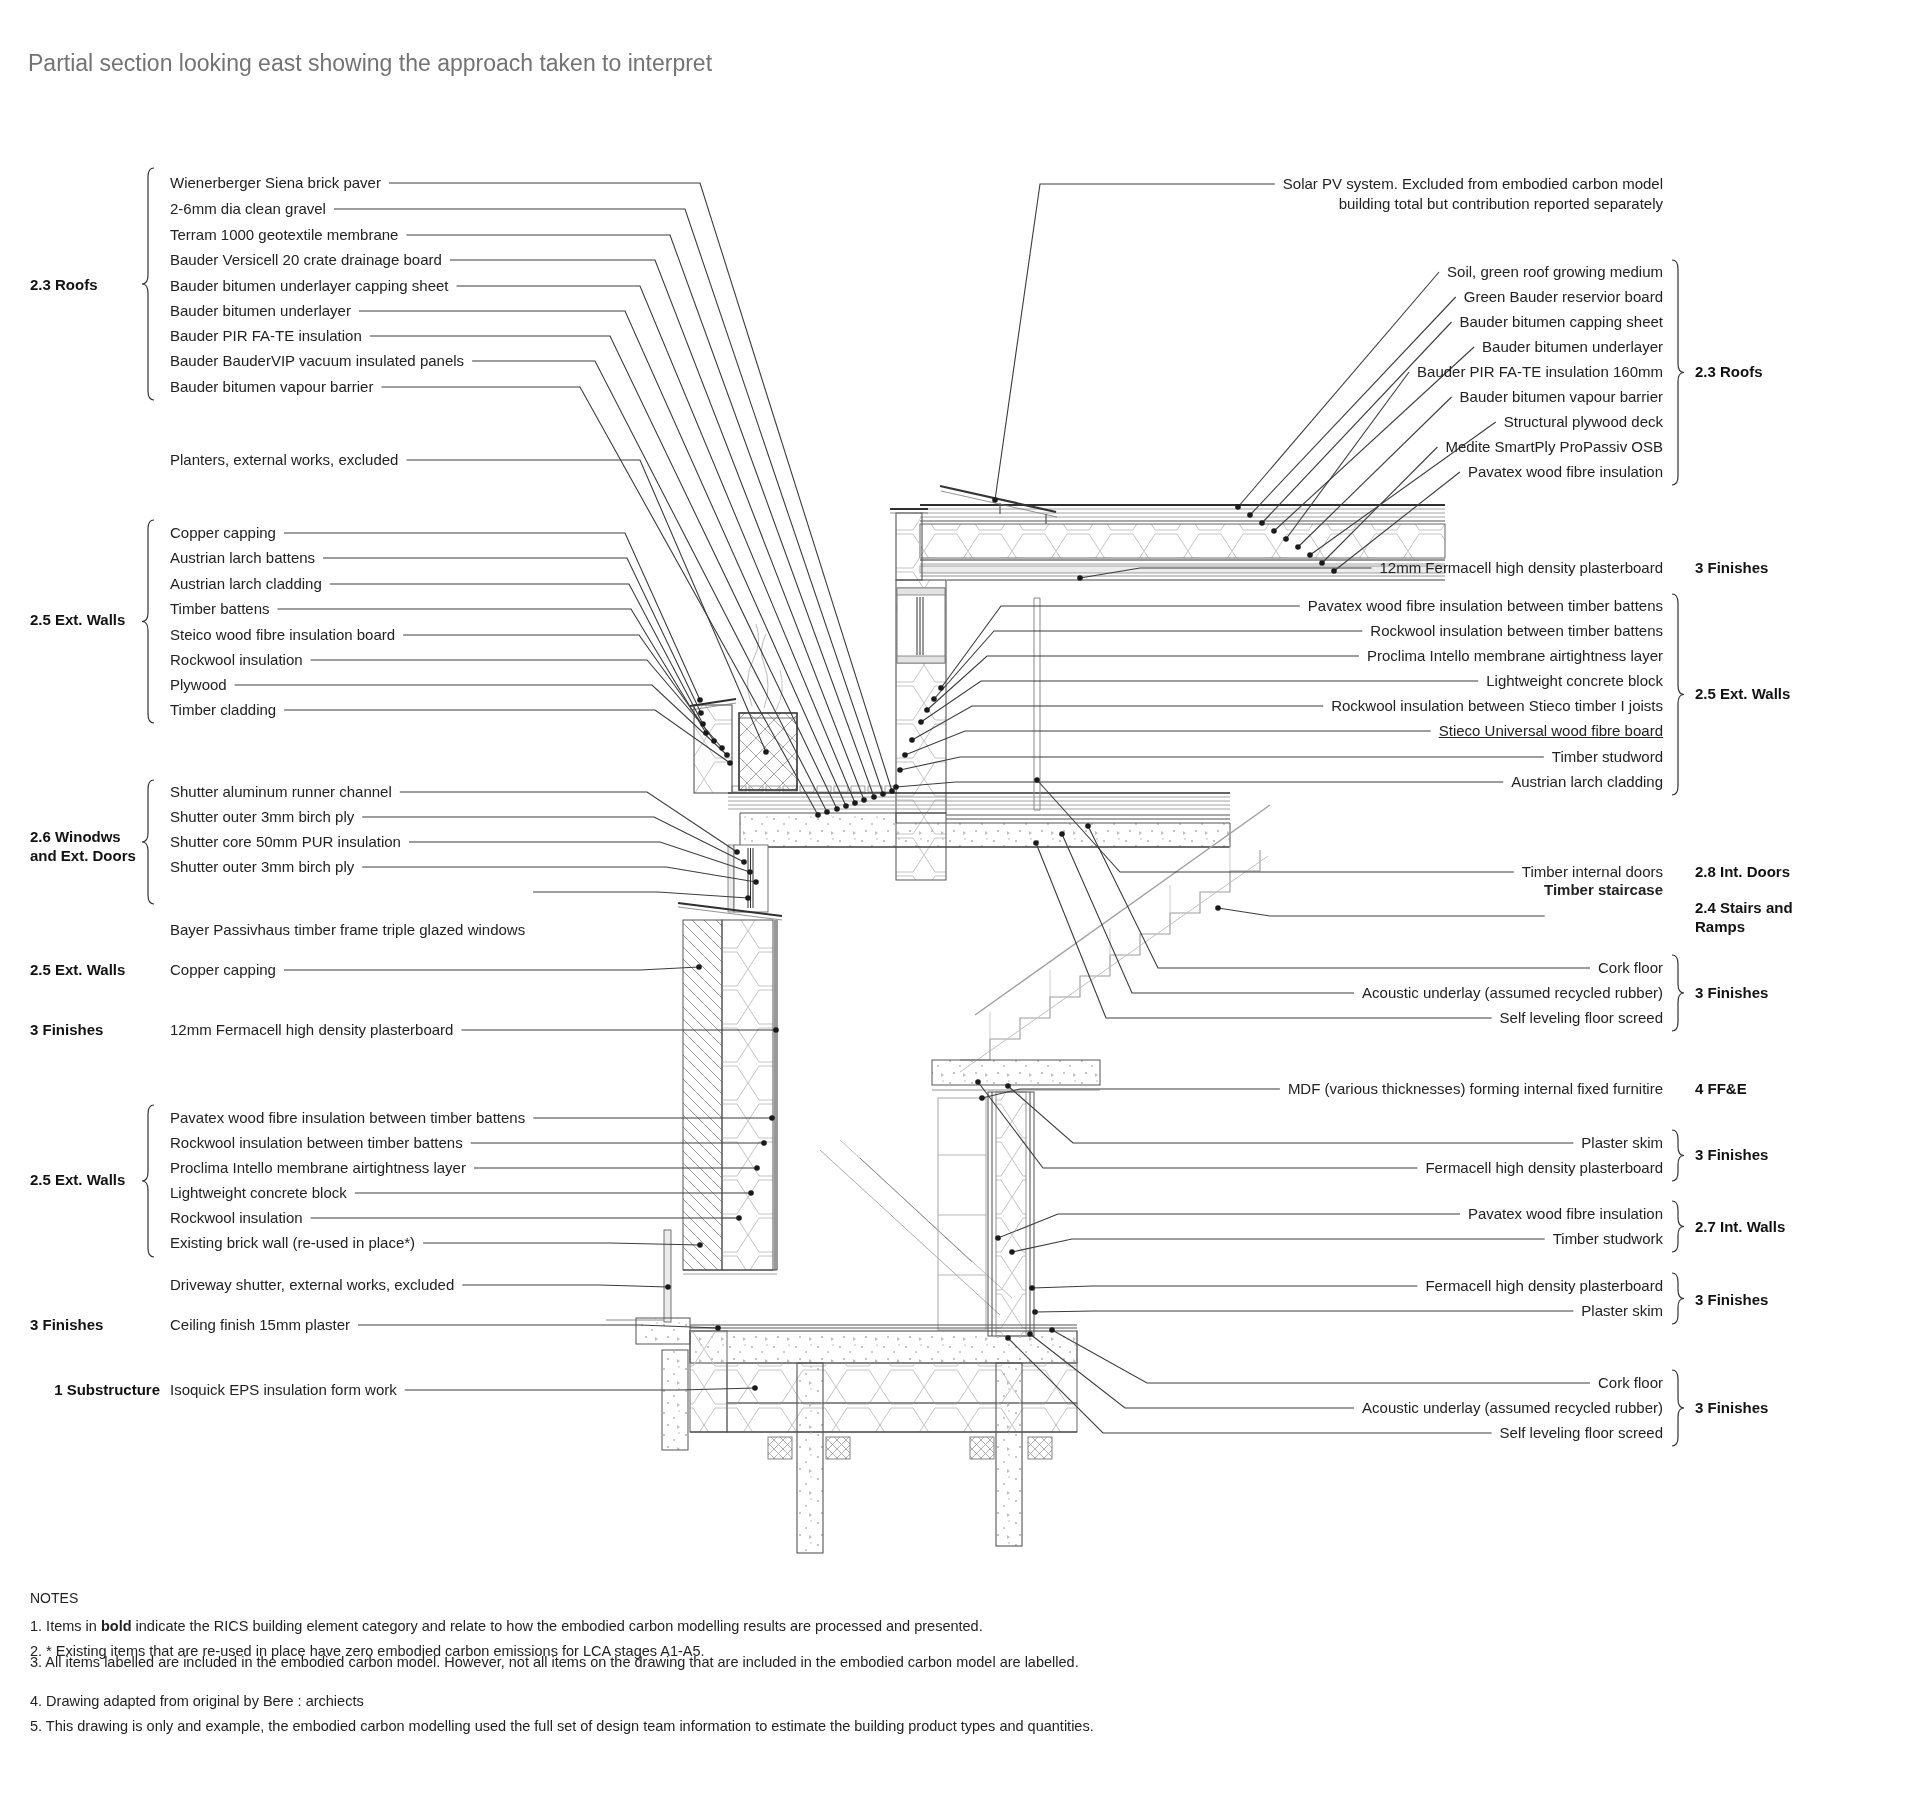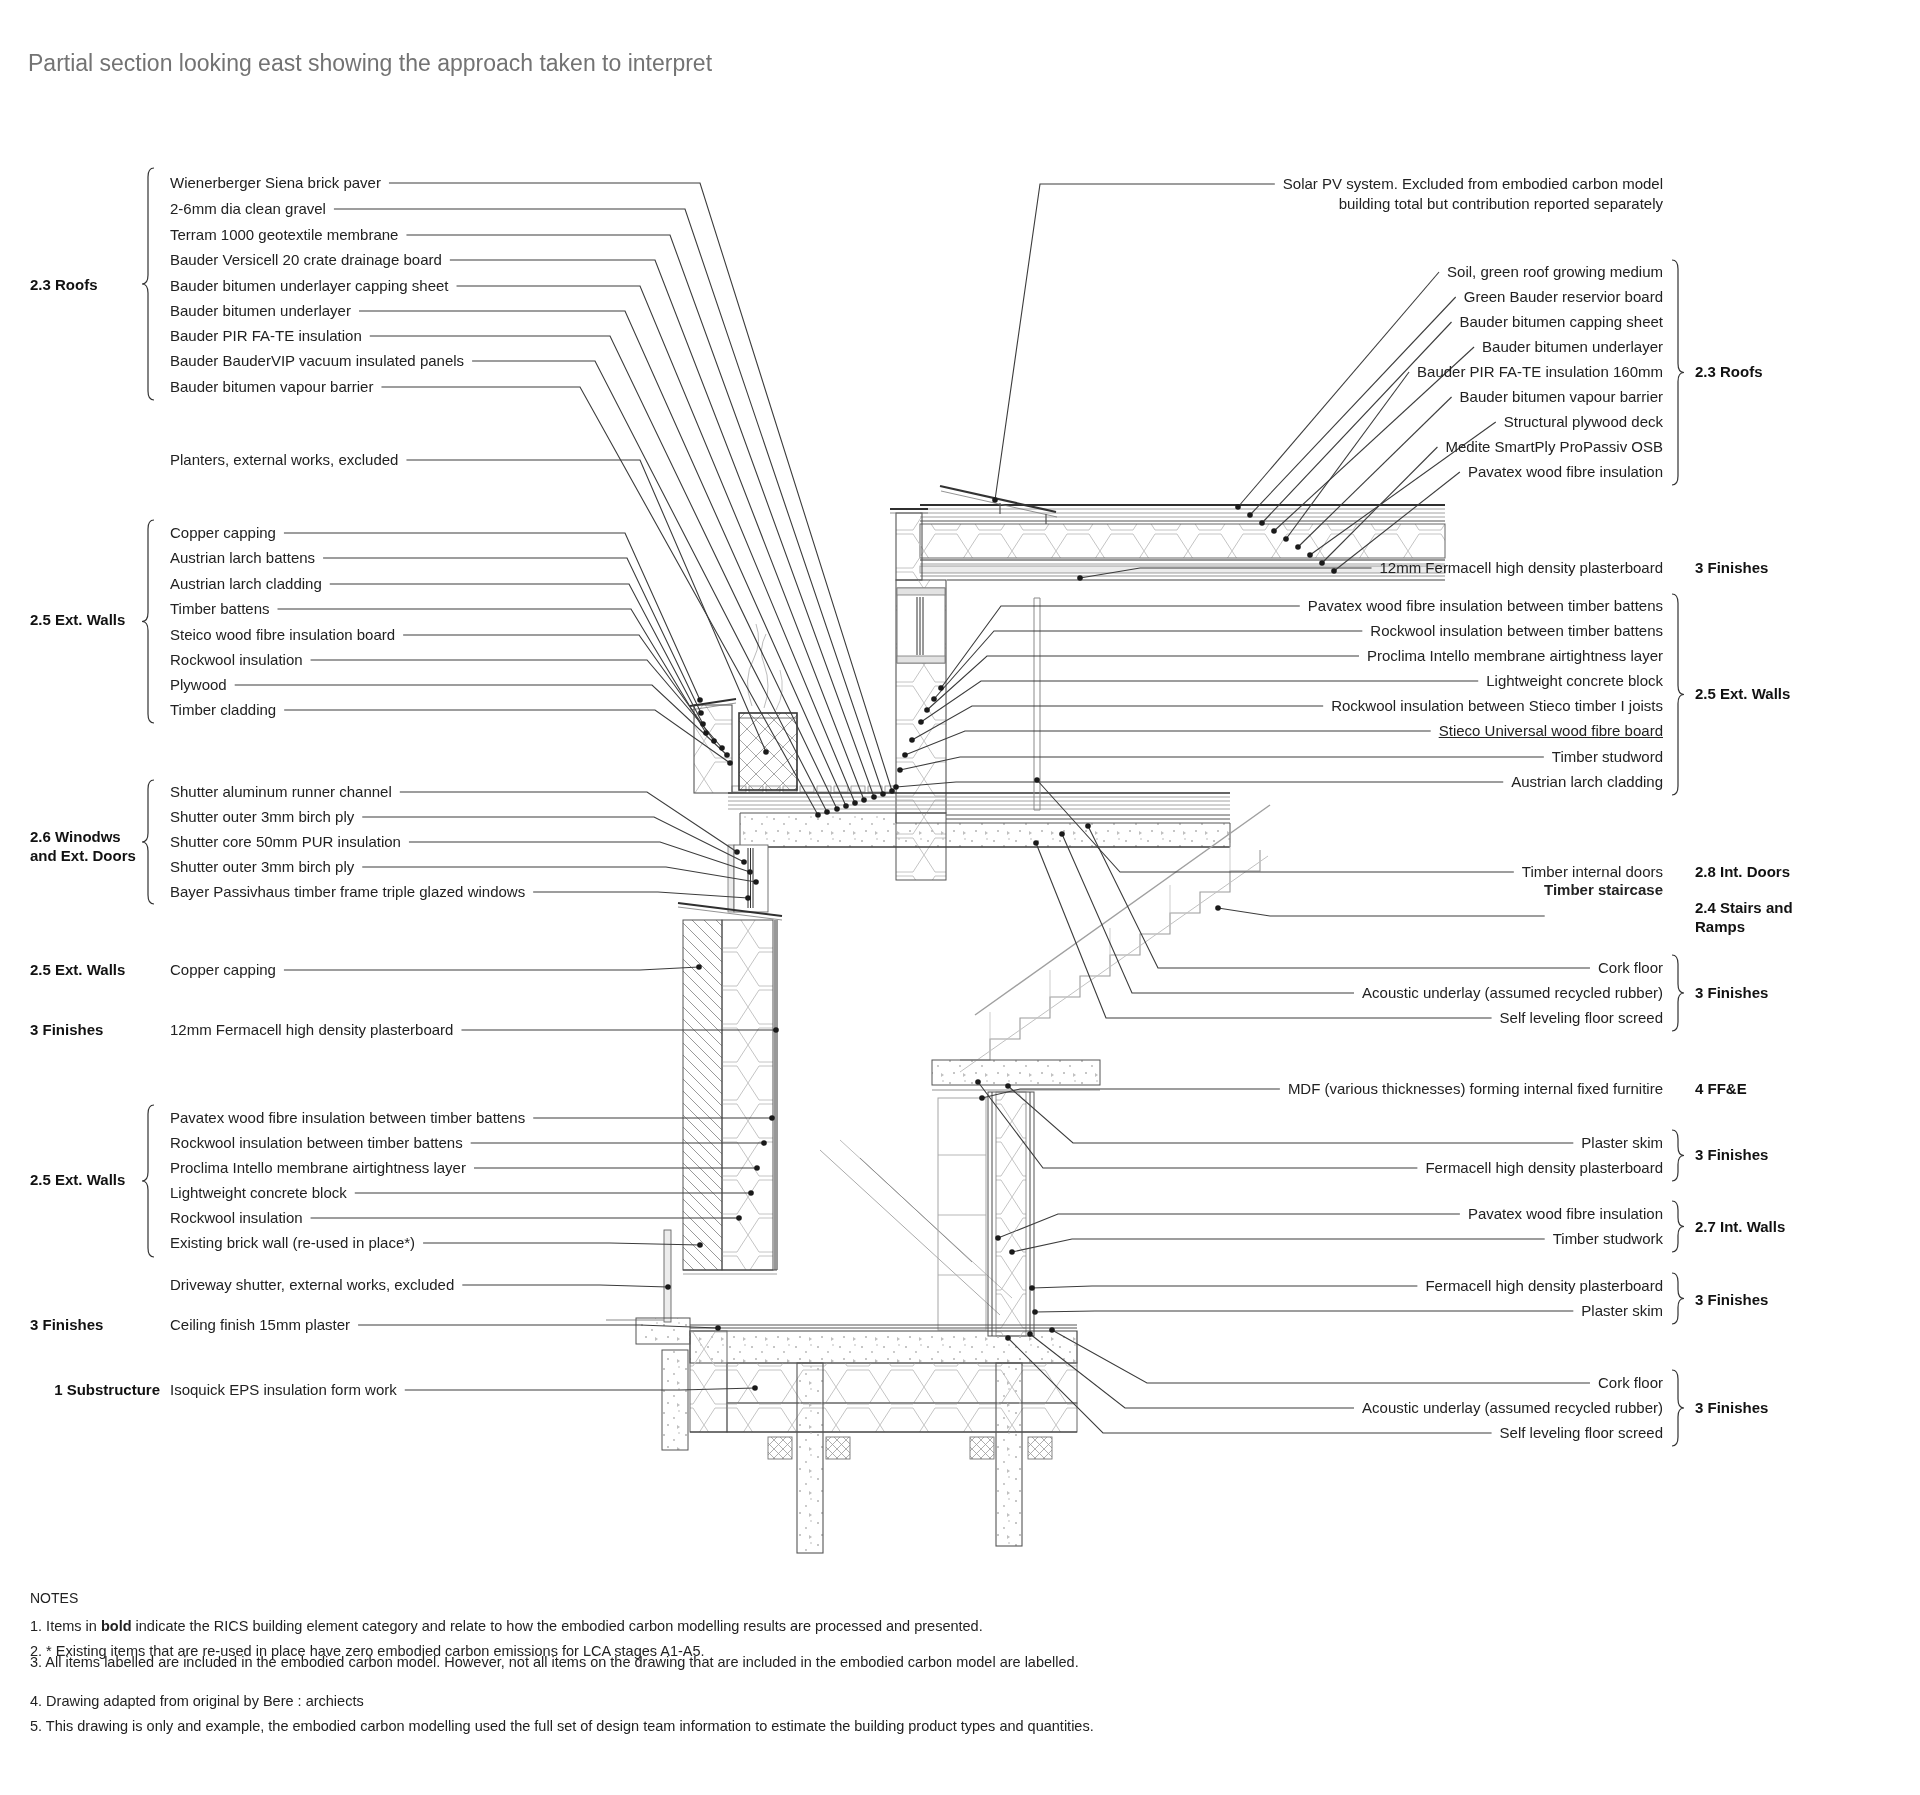"Bayer Passivhaus timber frame triple" div.lbl { top: 882px -> 920px }
